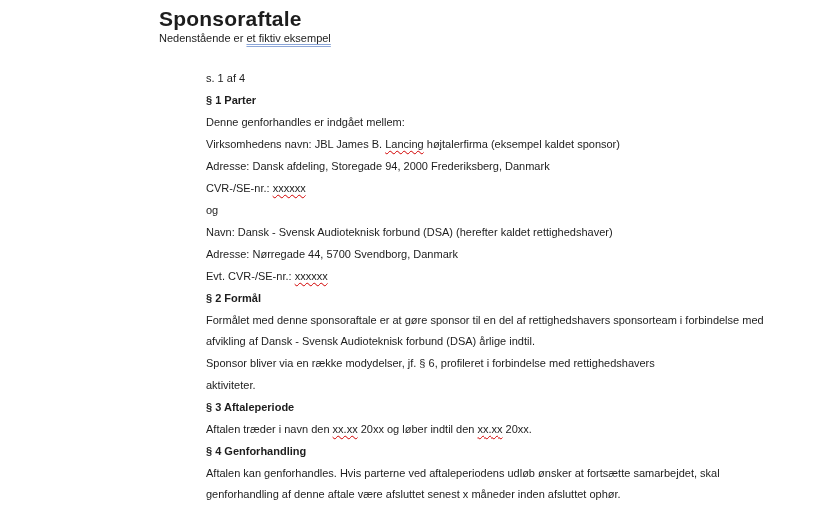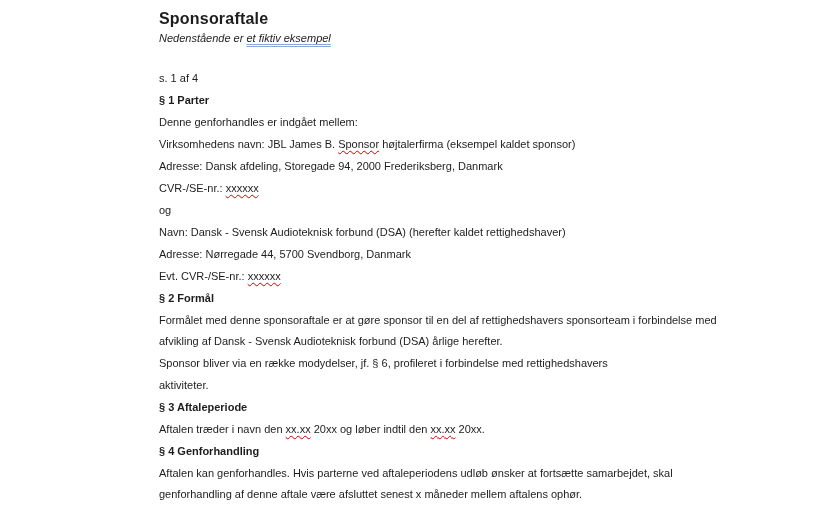"Sponsoraftale" .title { font-size: 16px -> 21px }
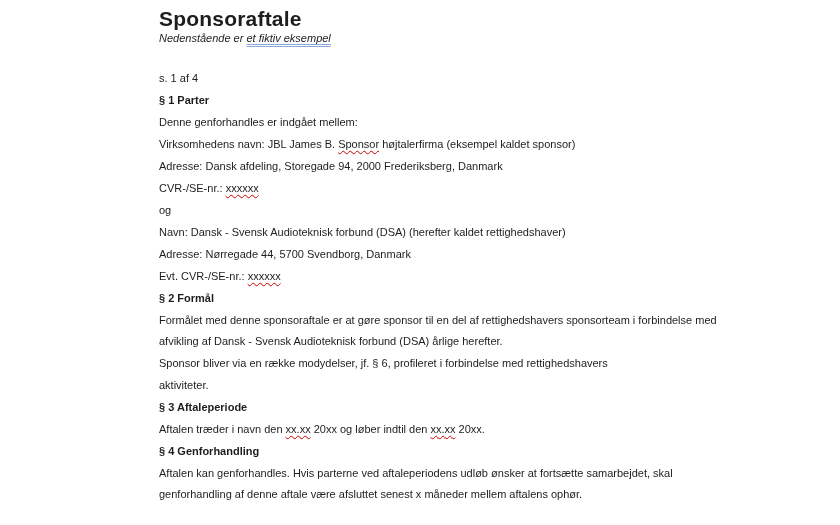"Nedenstående er et fiktiv eksempel" .subtitle { font-style: italic -> none }
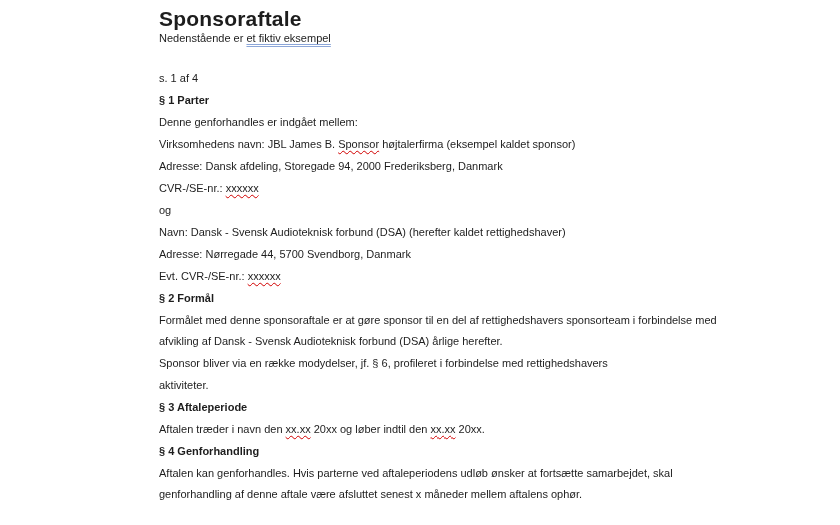"s. 1 af 4" .line { margin-left: none -> 47px }
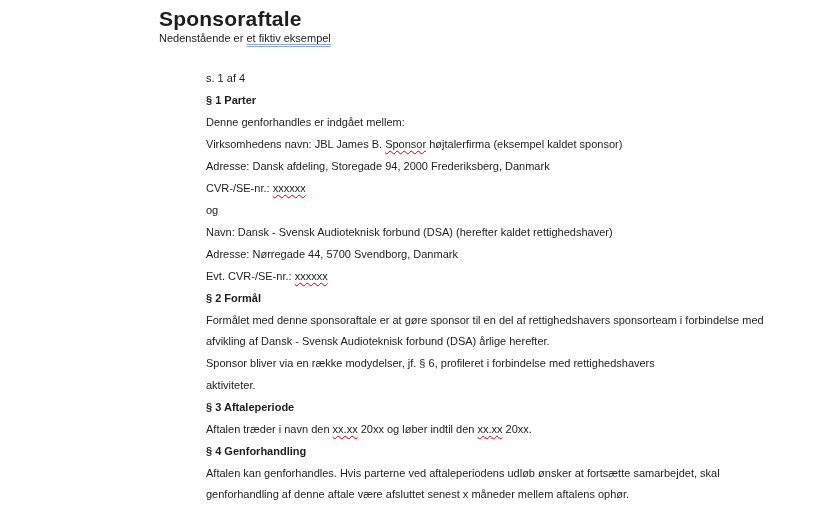"Sponsor" span.spell { text: Sponsor -> Lancing }
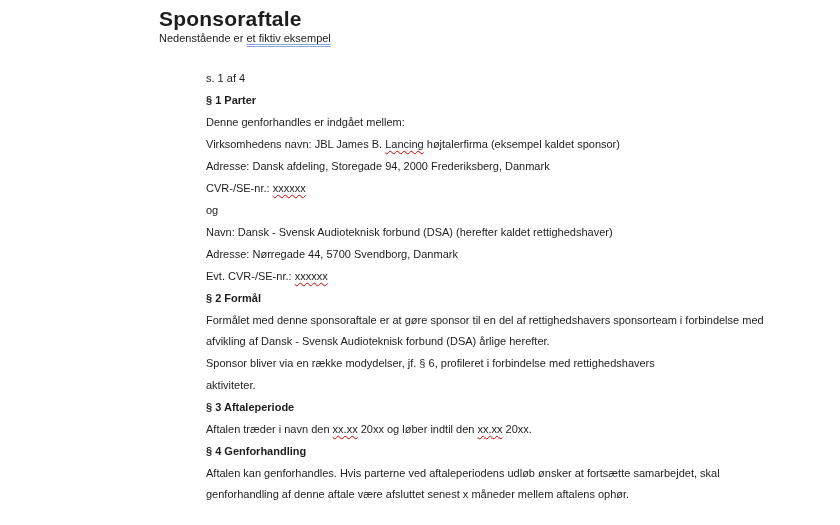"afvikling af Dansk - Svensk" span { text: herefter -> indtil }
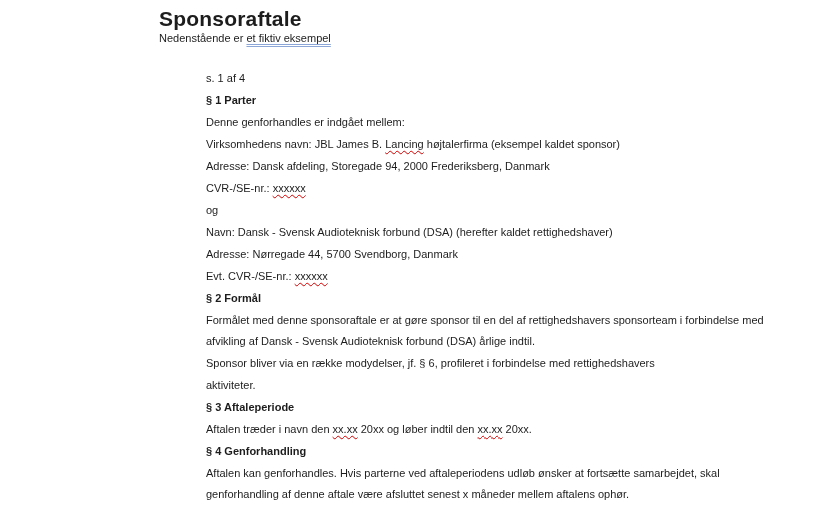"genforhandling af denne aftale være" span { text: mellem aftalens -> inden afsluttet }
